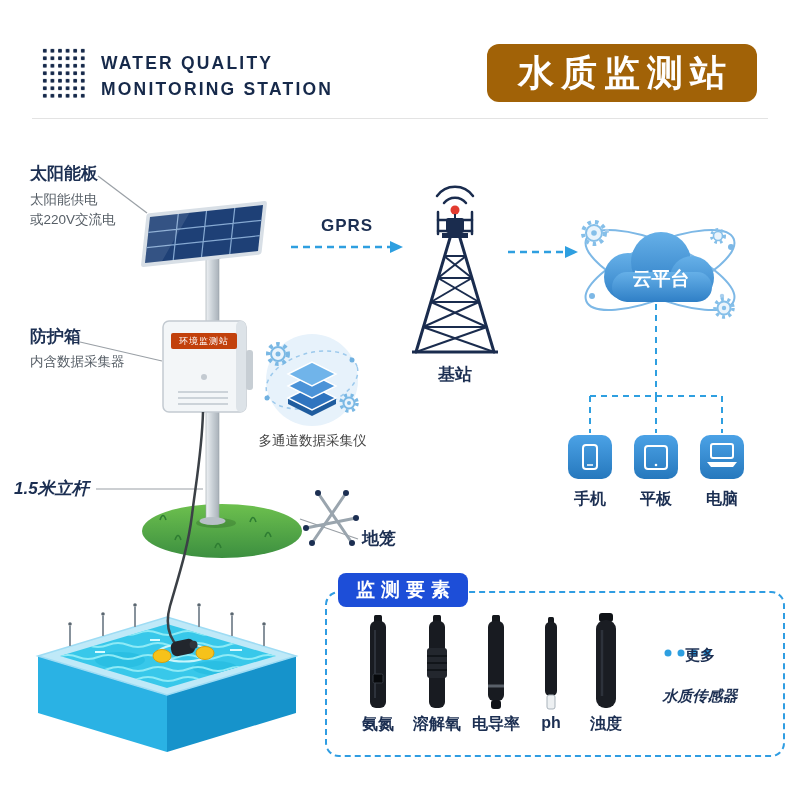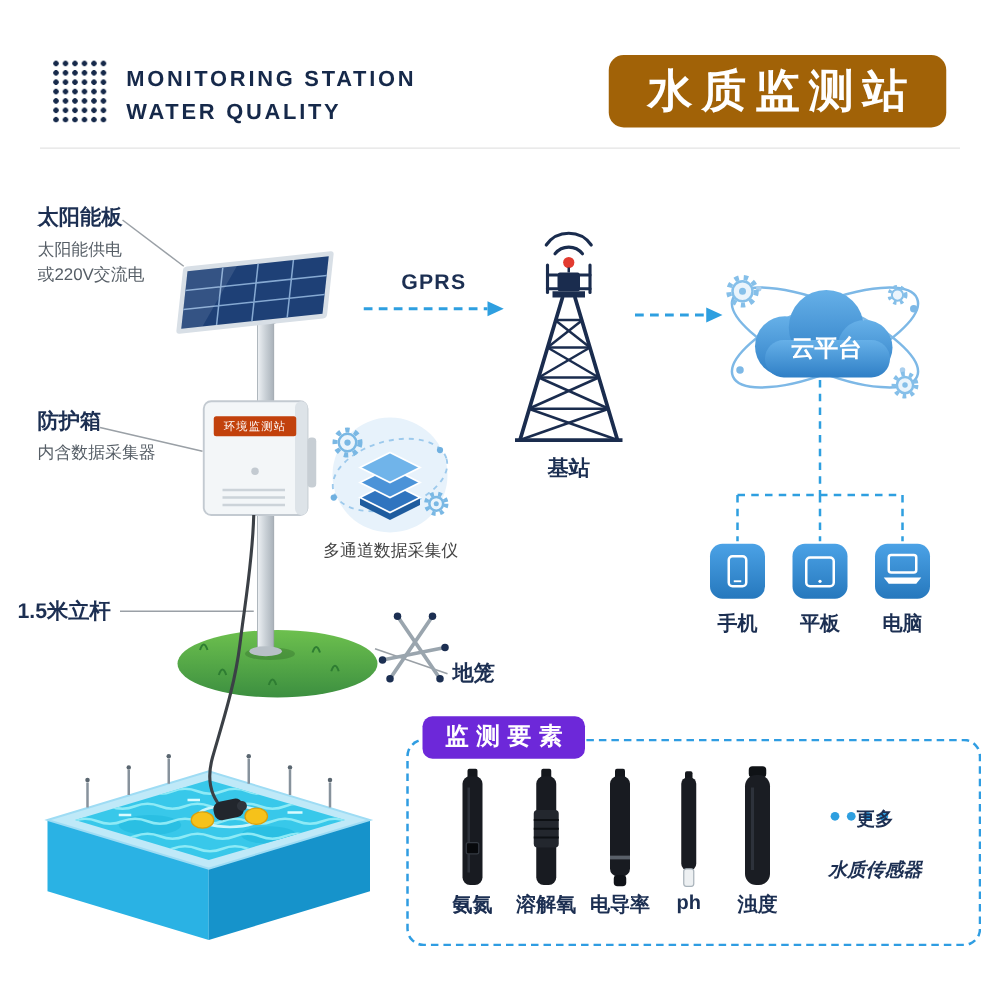"MONITORING STATION" div { order: before "WATER QUALITY" -> after "WATER QUALITY" }
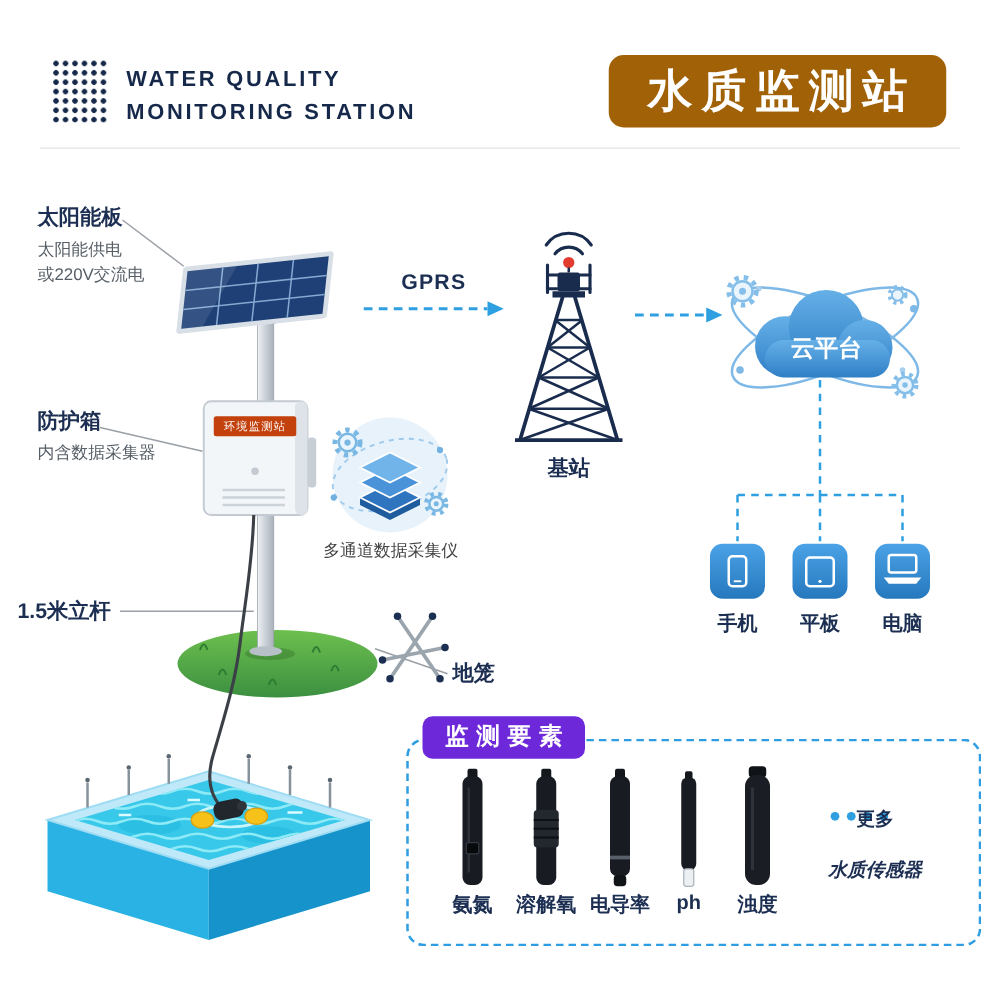"1.5米立杆" div.lbl { font-style: none -> italic }
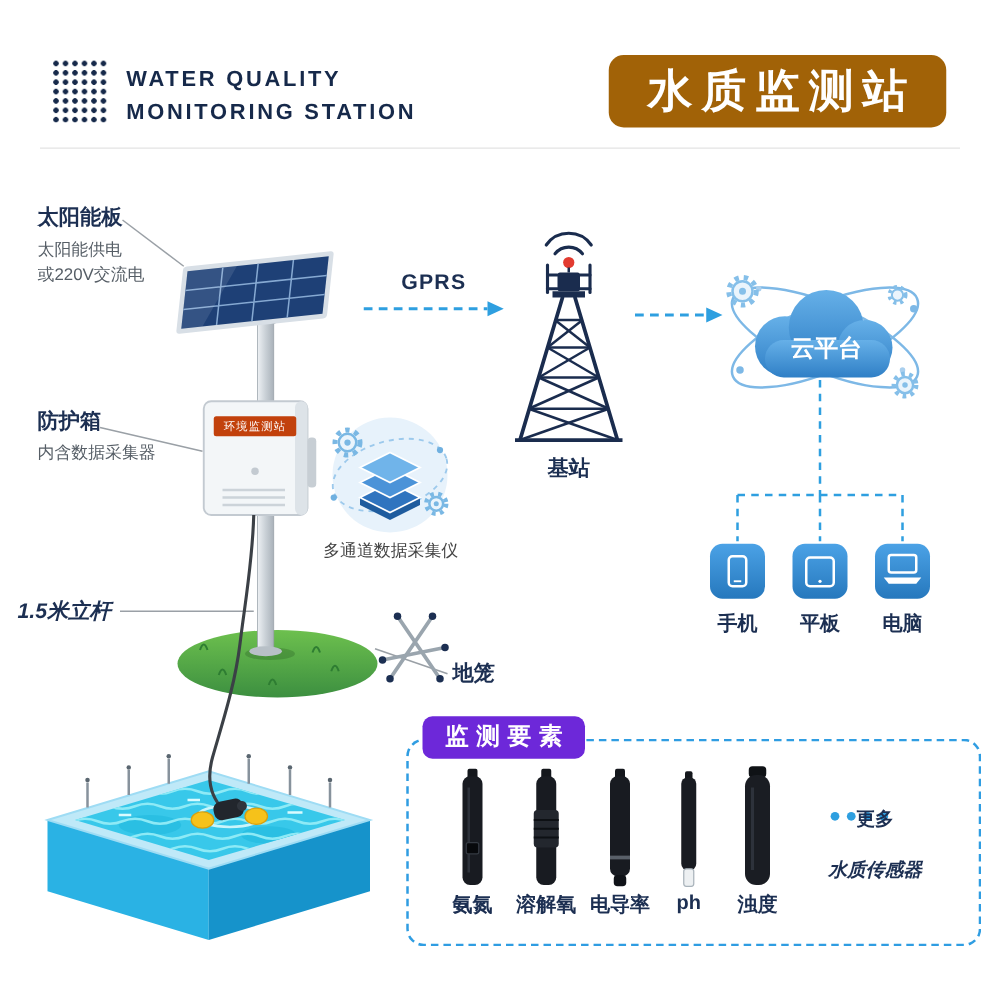"监测要素" .monitor-badge { background: #6d28d9 -> #1d4ed8 }
